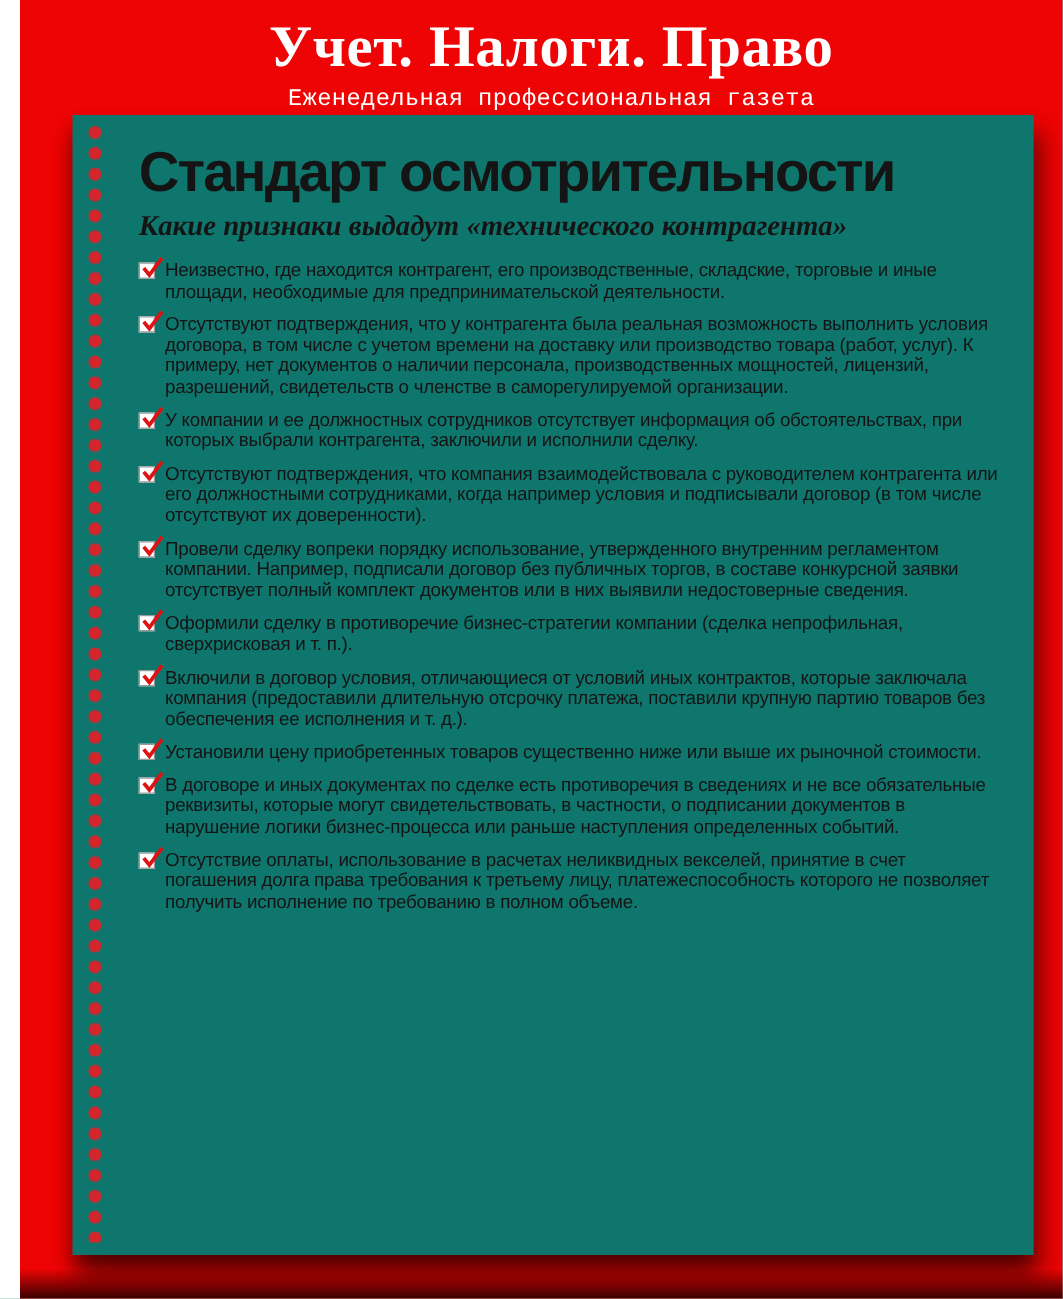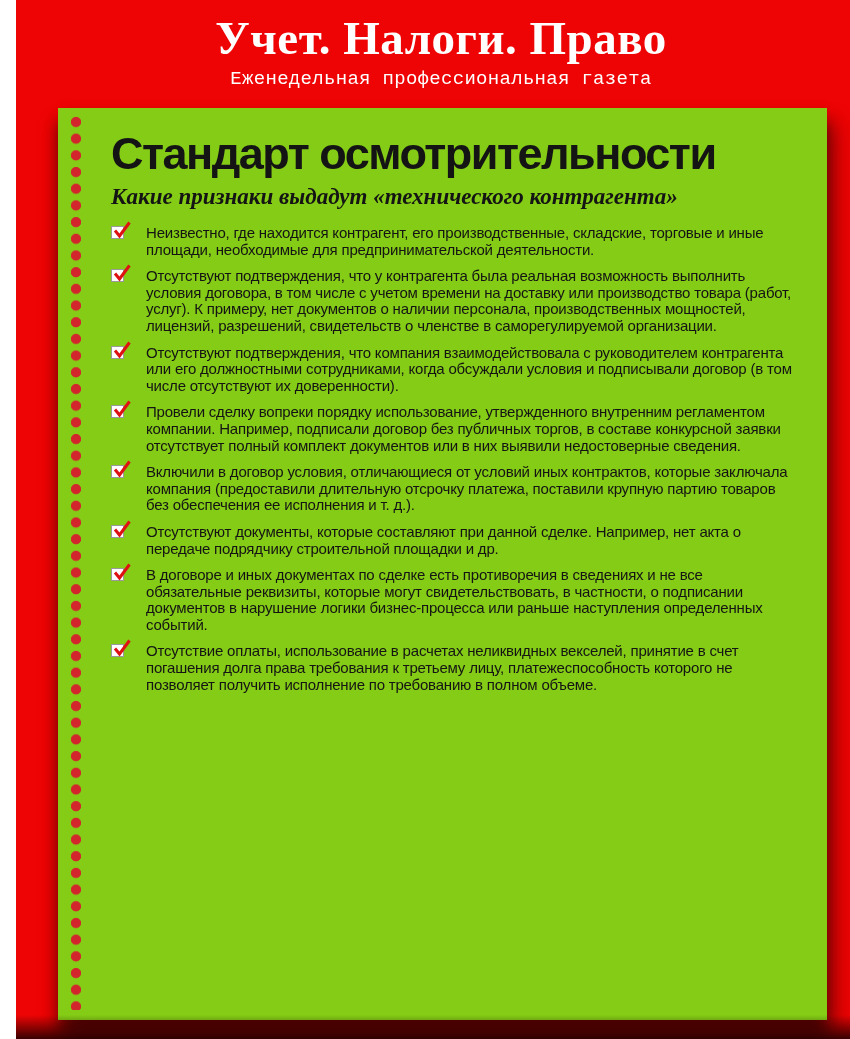"Стандарт осмотрительности" .card { background: #84cc16 -> #0f766e; top: 108px -> 92px }
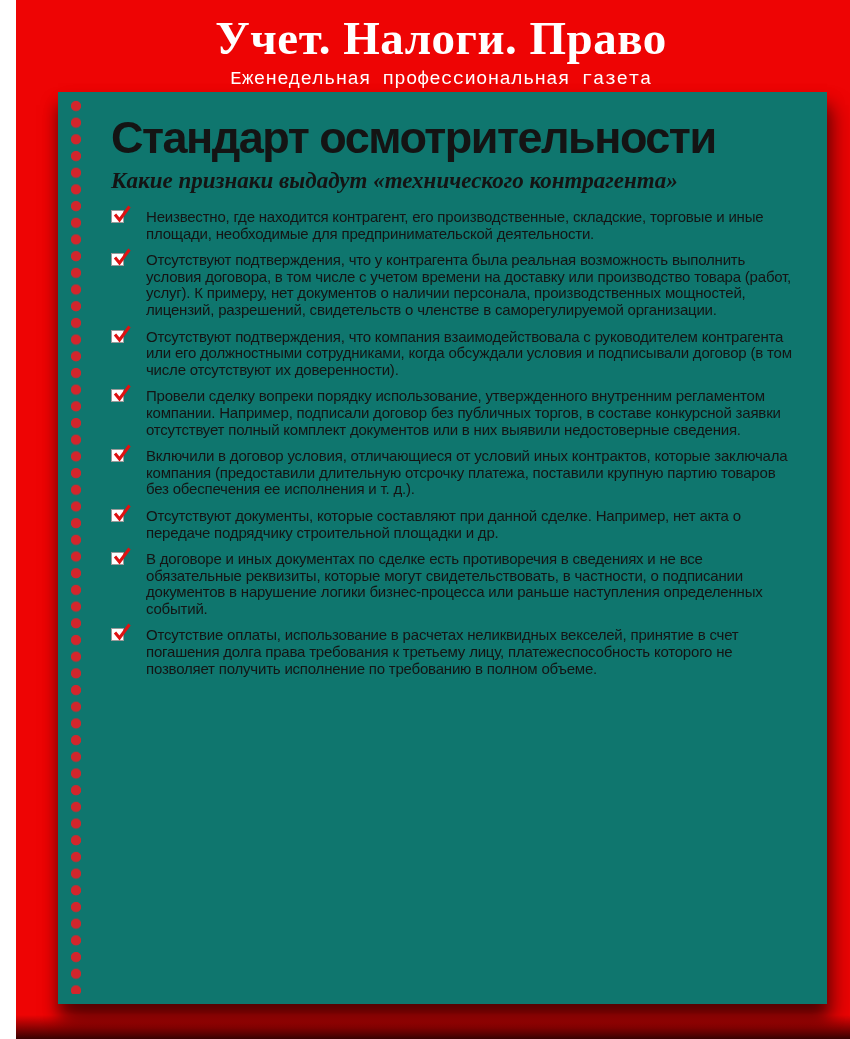"Неизвестно, где находится контрагент," .check-item { gap: 22px -> 8px }
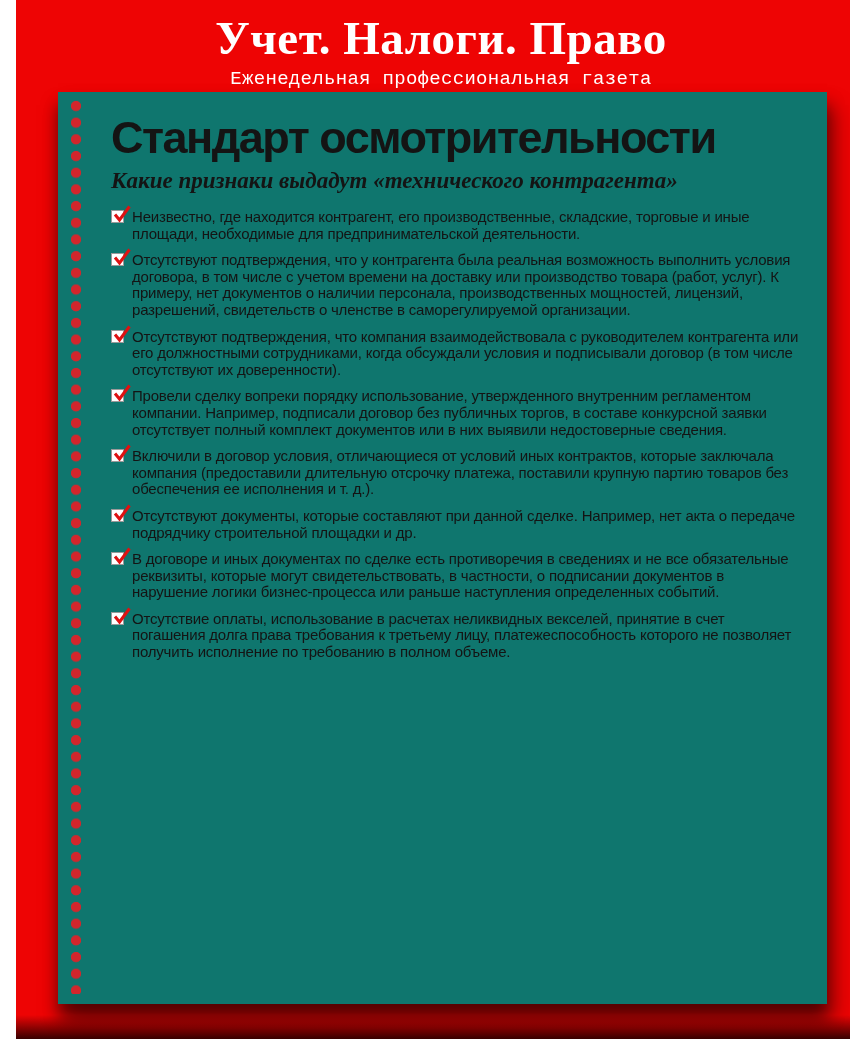"У компании и ее должностных" li.check-item { html: none -> <li> <span> <svg> <path></path> </svg> </span> <span>У компании и ее должностных сотрудников отсутствует информация об обстоятельствах, при которых выбрали контрагента, заключили и исполнили сделку.</span> </li> }
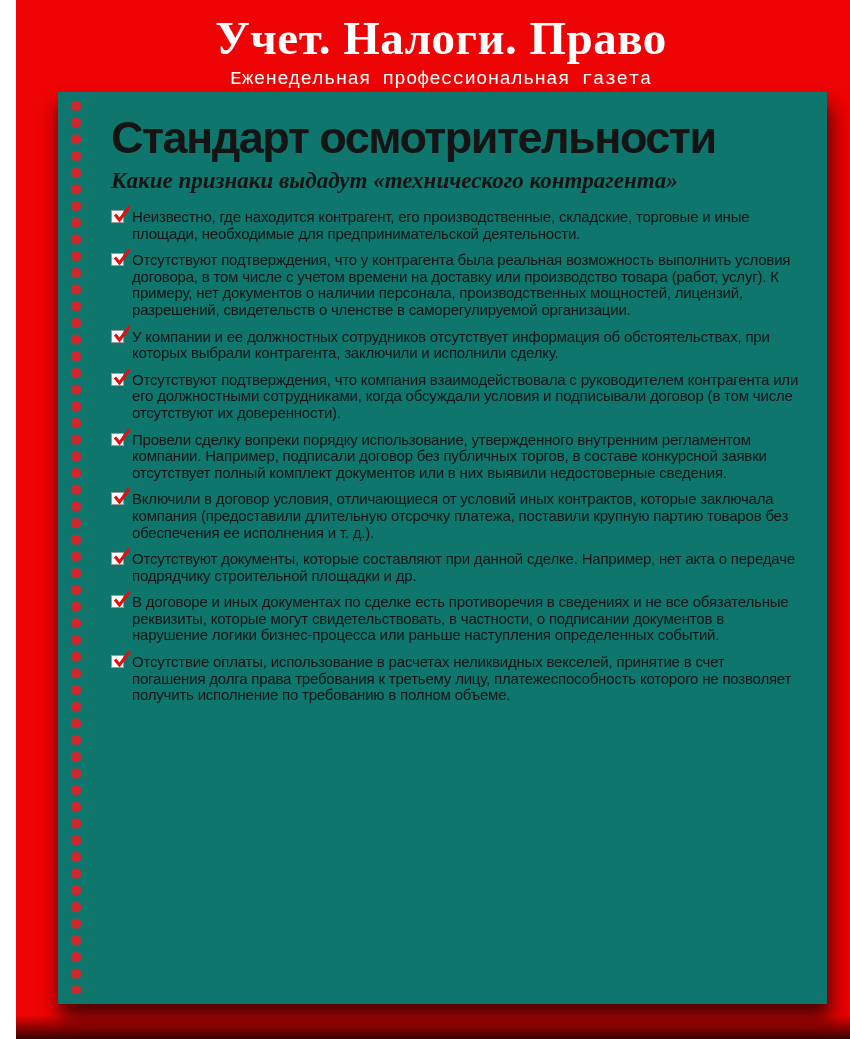"Отсутствуют подтверждения, что компания" span.item-text { text: обсуждали -> например }
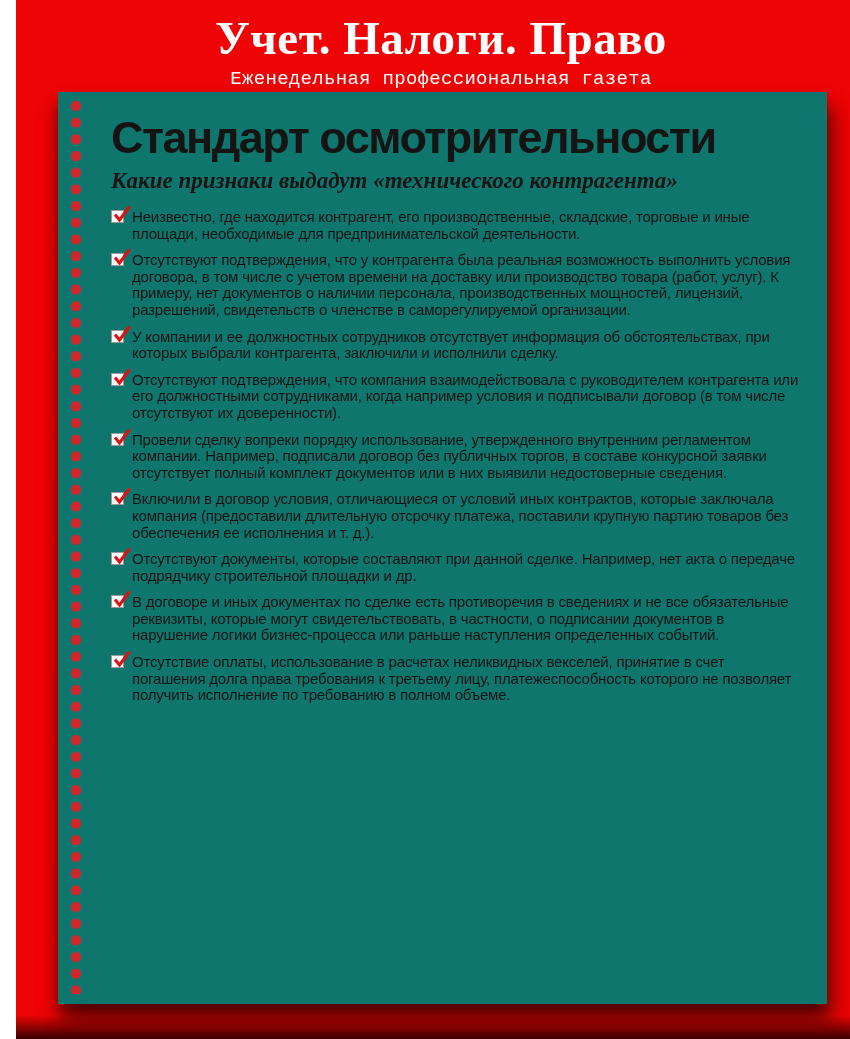"Оформили сделку в противоречие" li.check-item { html: none -> <li> <span> <svg> <path></path> </svg> </span> <span>Оформили сделку в противоречие бизнес-стратегии компании (сделка непрофильная, сверхрисковая и т. п.).</span> </li> }
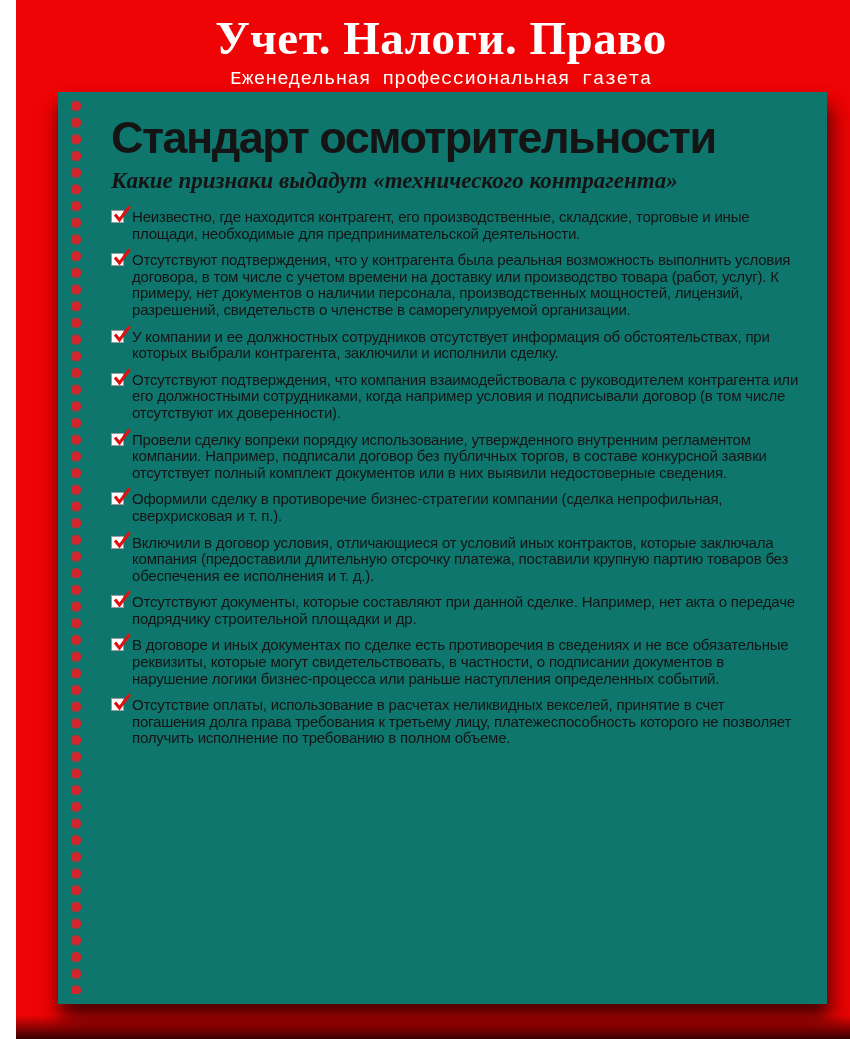"Установили цену приобретенных товаров" li.check-item { html: none -> <li> <span> <svg> <path></path> </svg> </span> <span>Установили цену приобретенных товаров существенно ниже или выше их рыночной стоимости.</span> </li> }
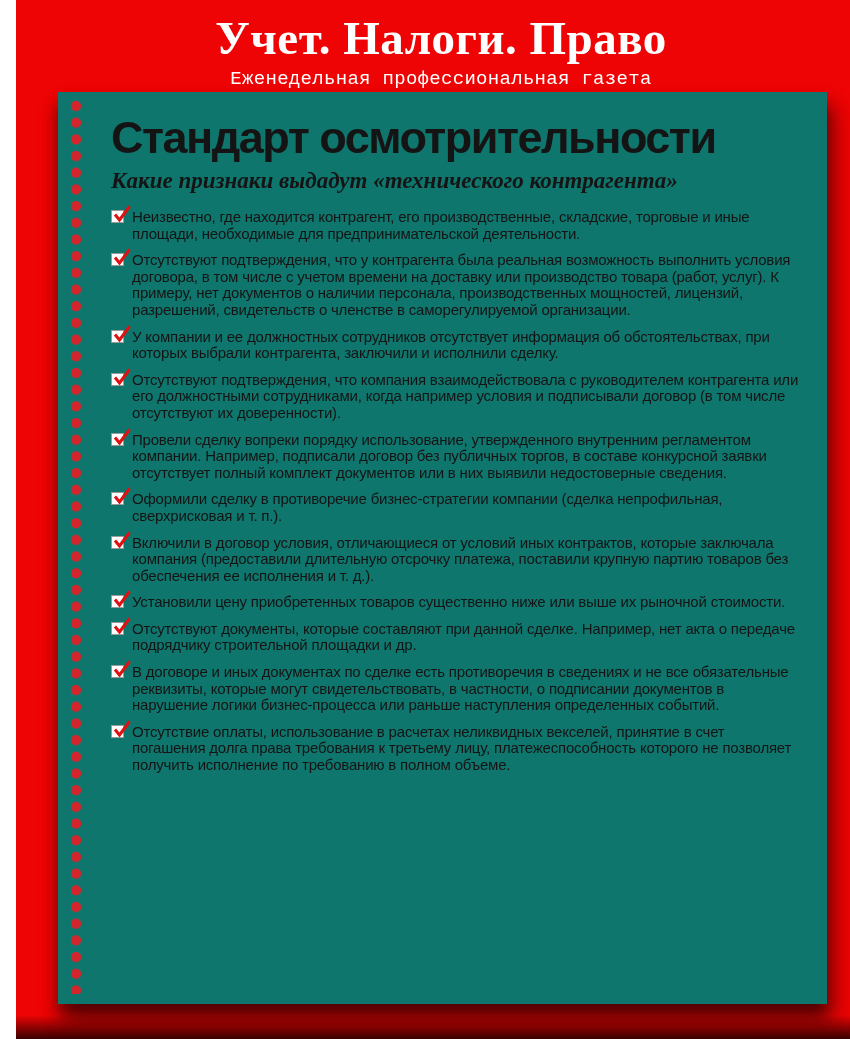"Отсутствуют документы, которые" li.check-item { html: <li> <span> <svg> <path></path> </svg> </span> <span>Отсутствуют документы, которые составляют при данной сделке. Например, нет акта о передаче подрядчику строительной площадки и др.</span> </li> -> none }
